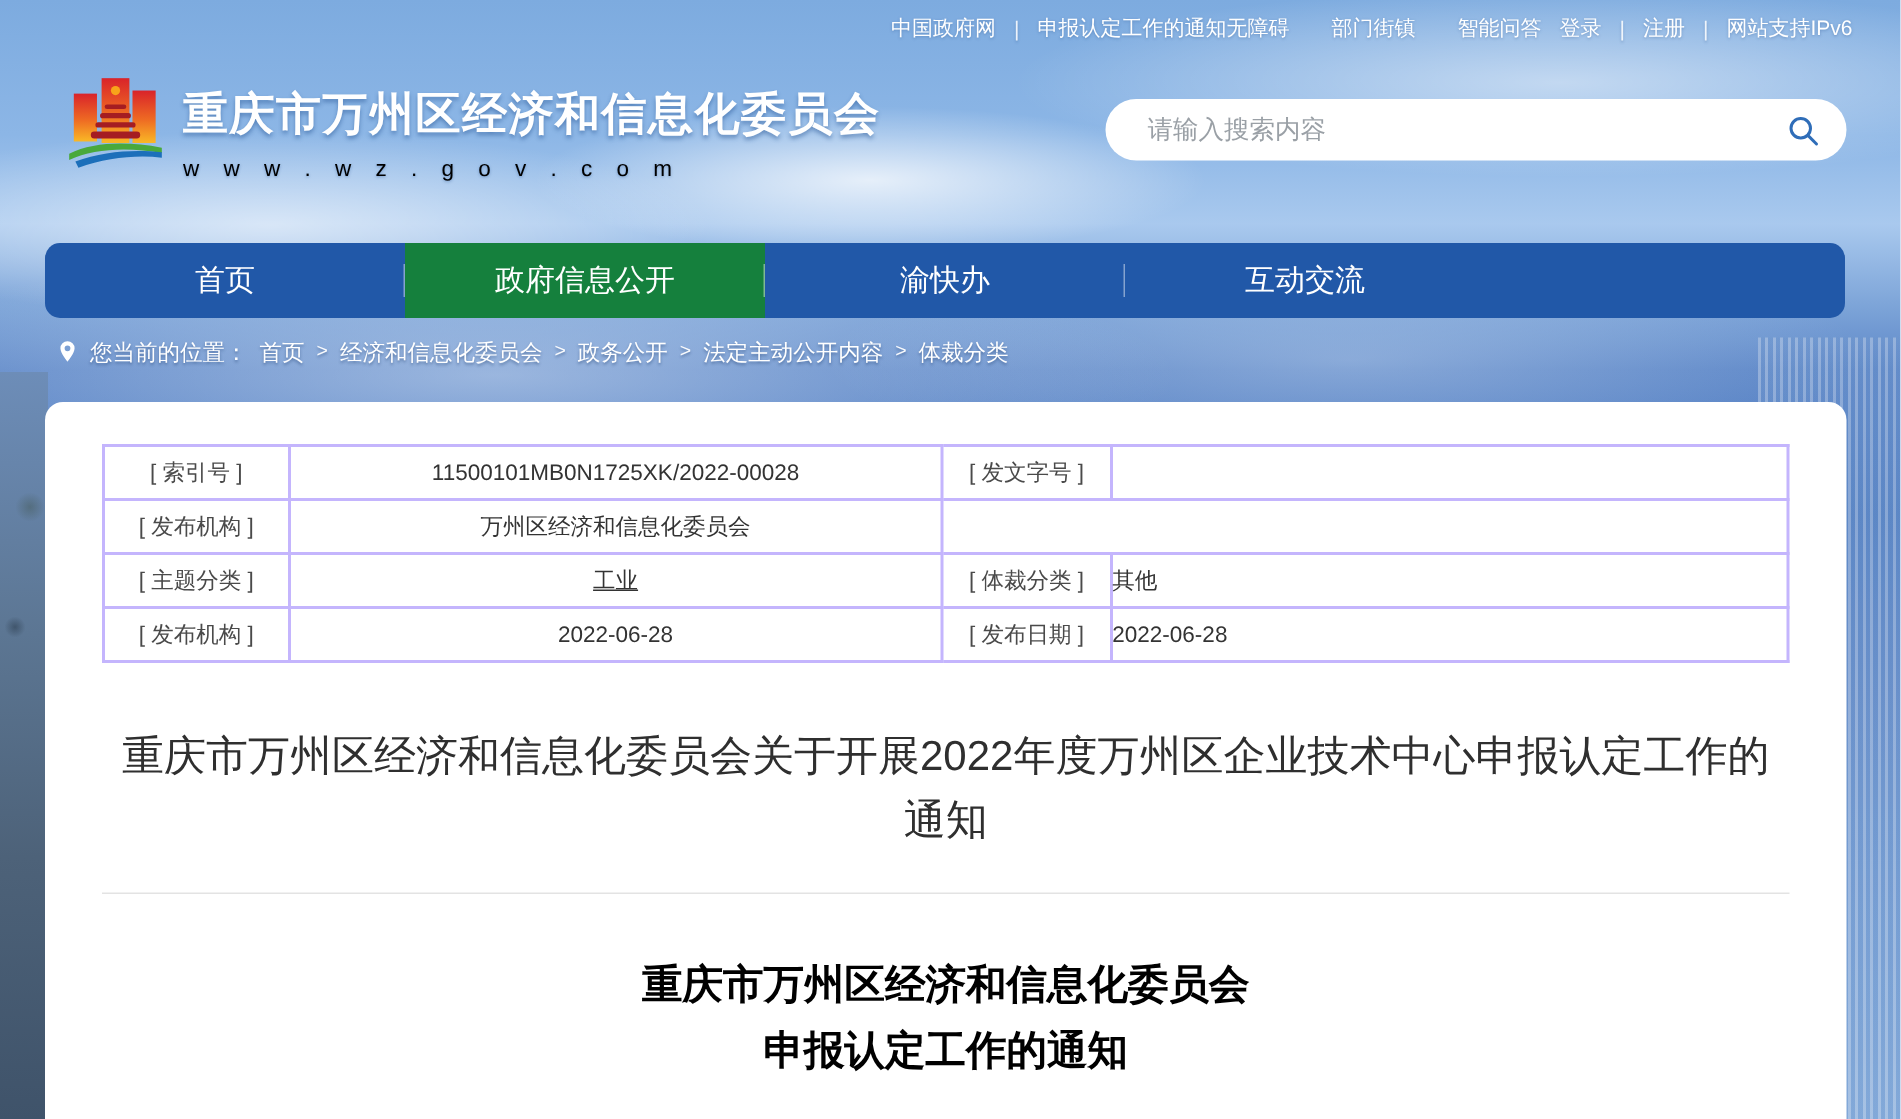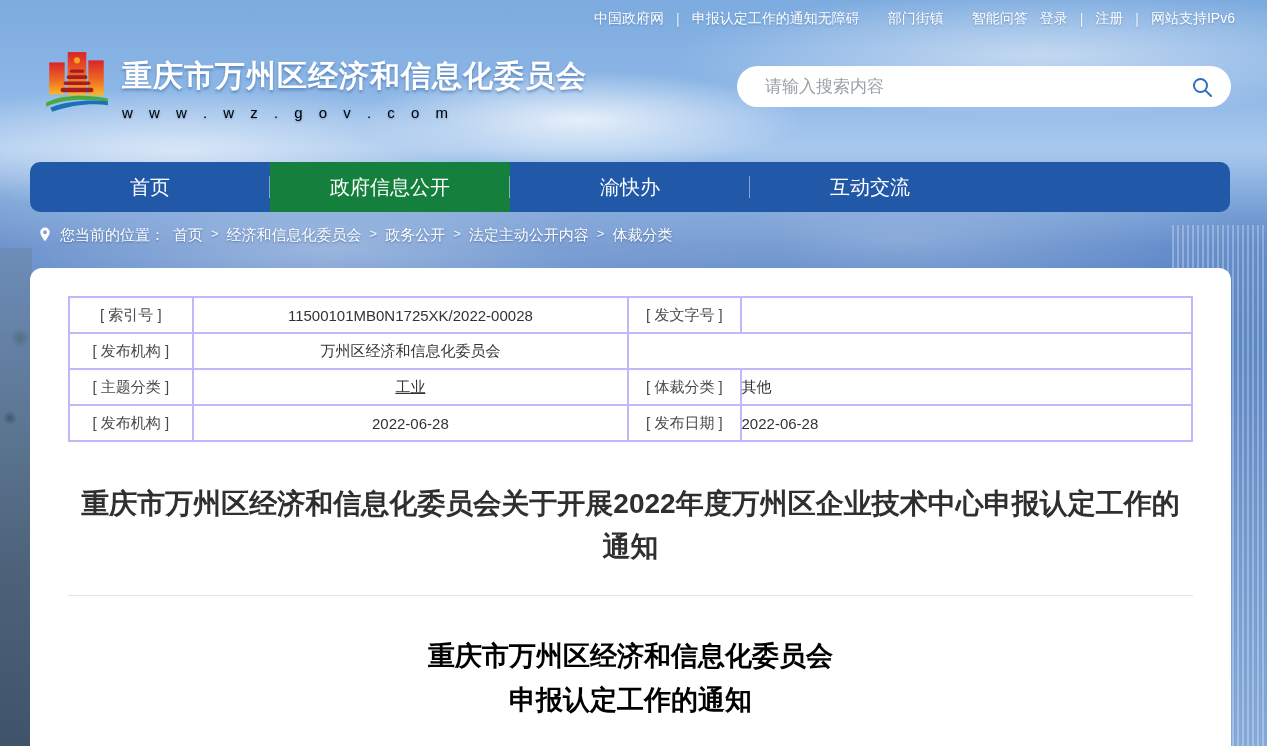"重庆市万州区经济和信息化委员会关于开展2022年度万州区企业技术中心申报认定工作" .article-title { font-weight: 700 -> 400 }
